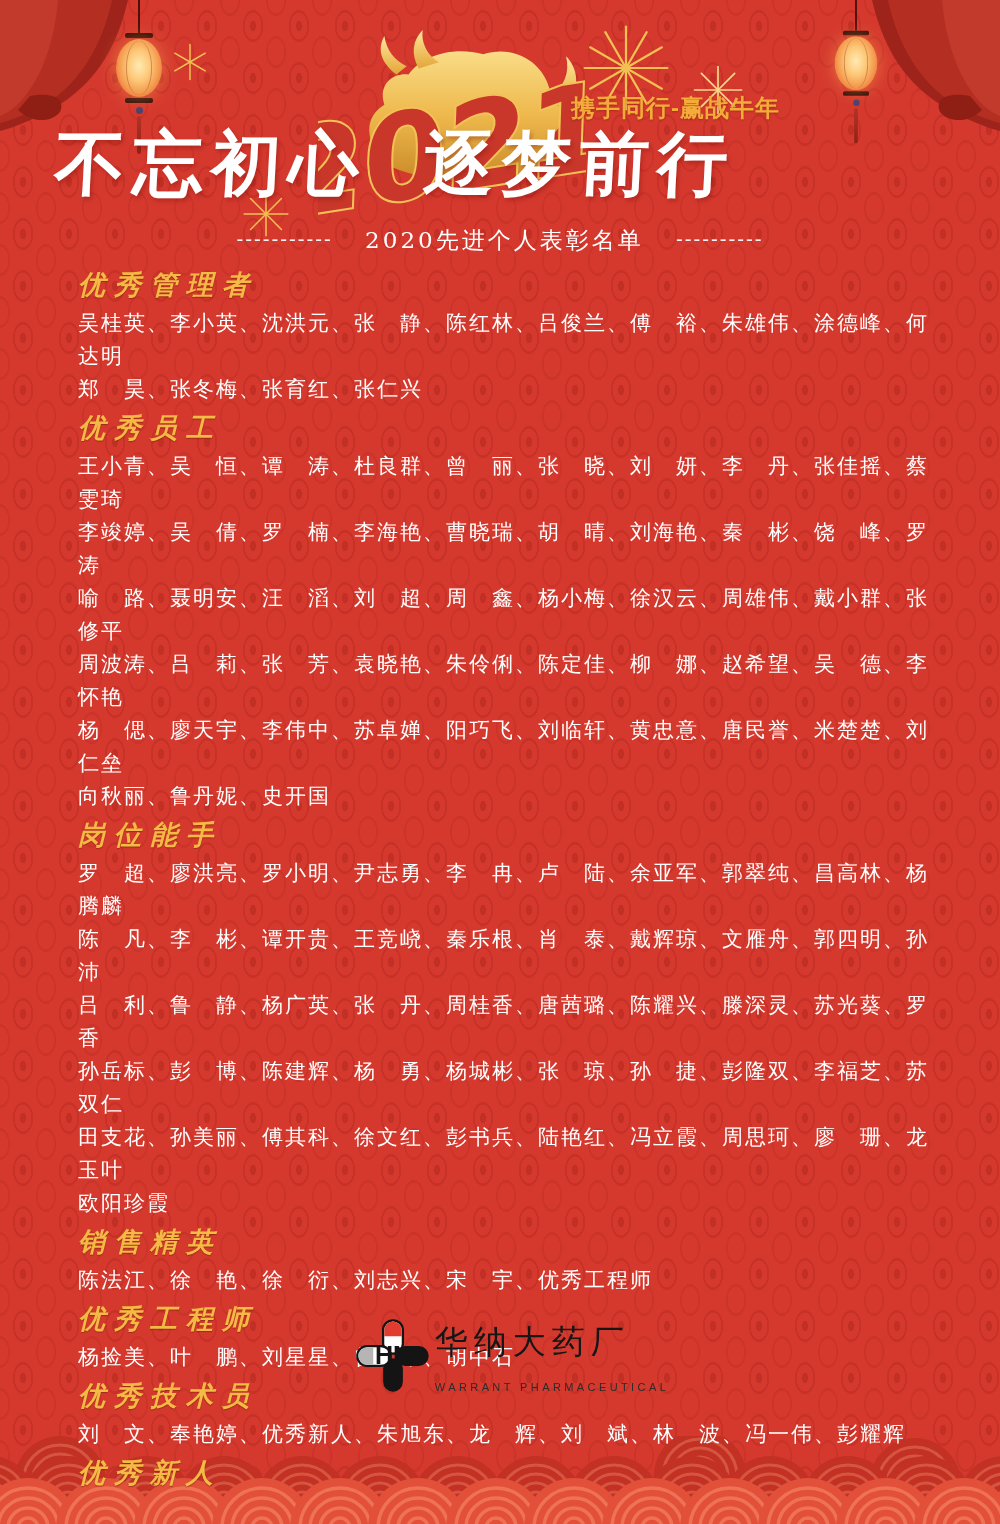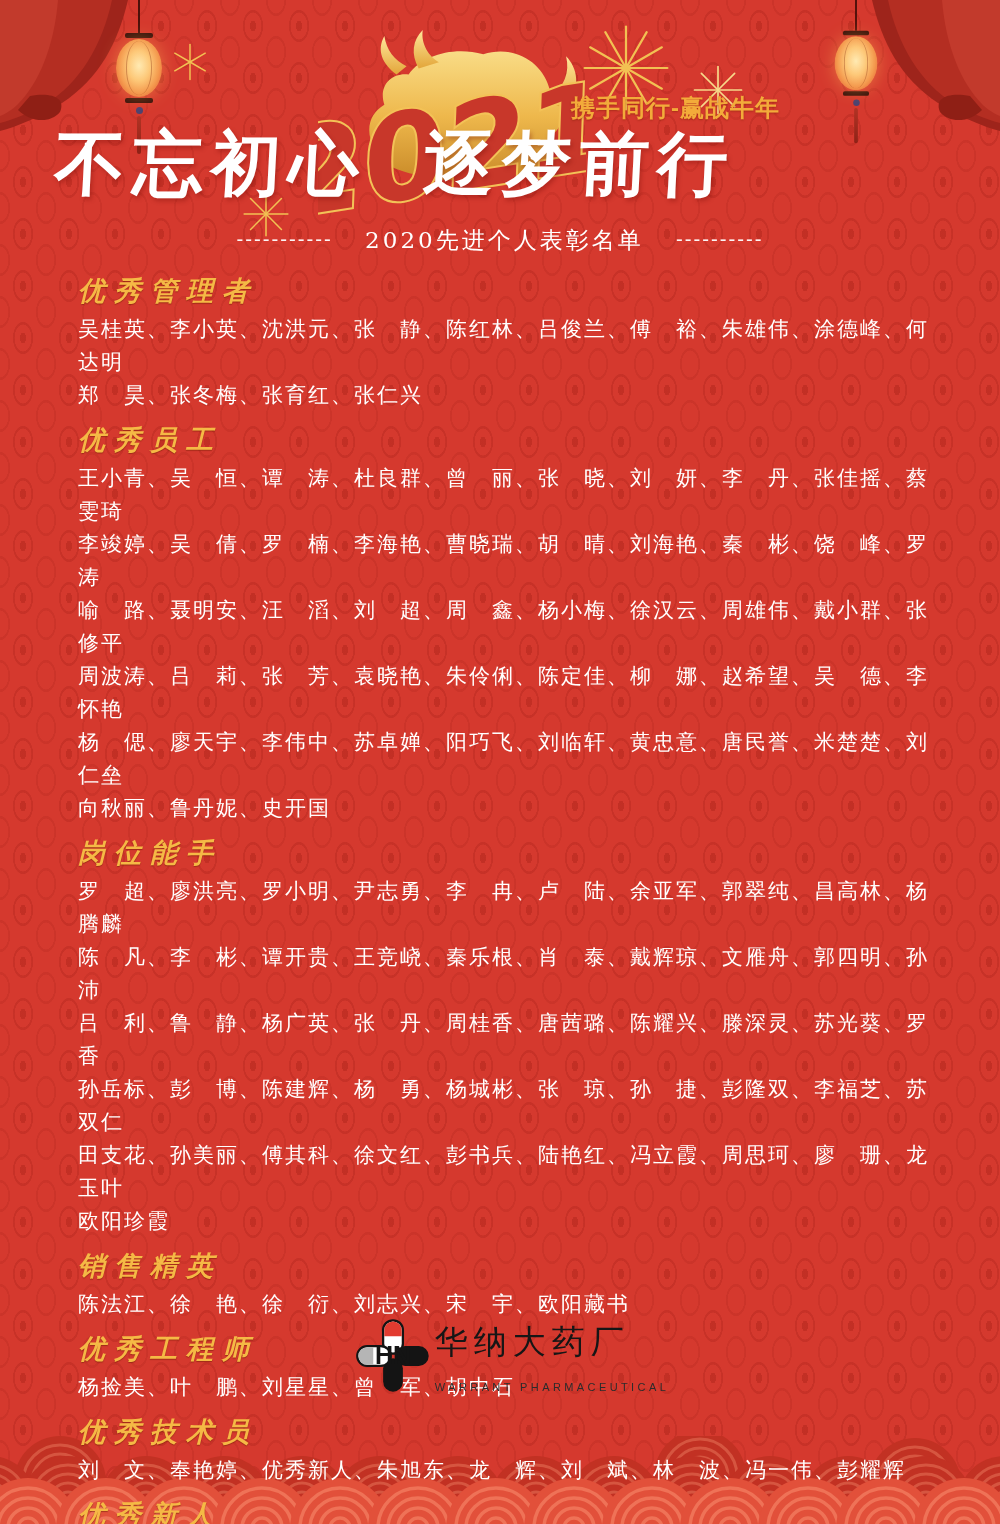"优秀管理者" .award-section { margin-top: 13px -> 7px }
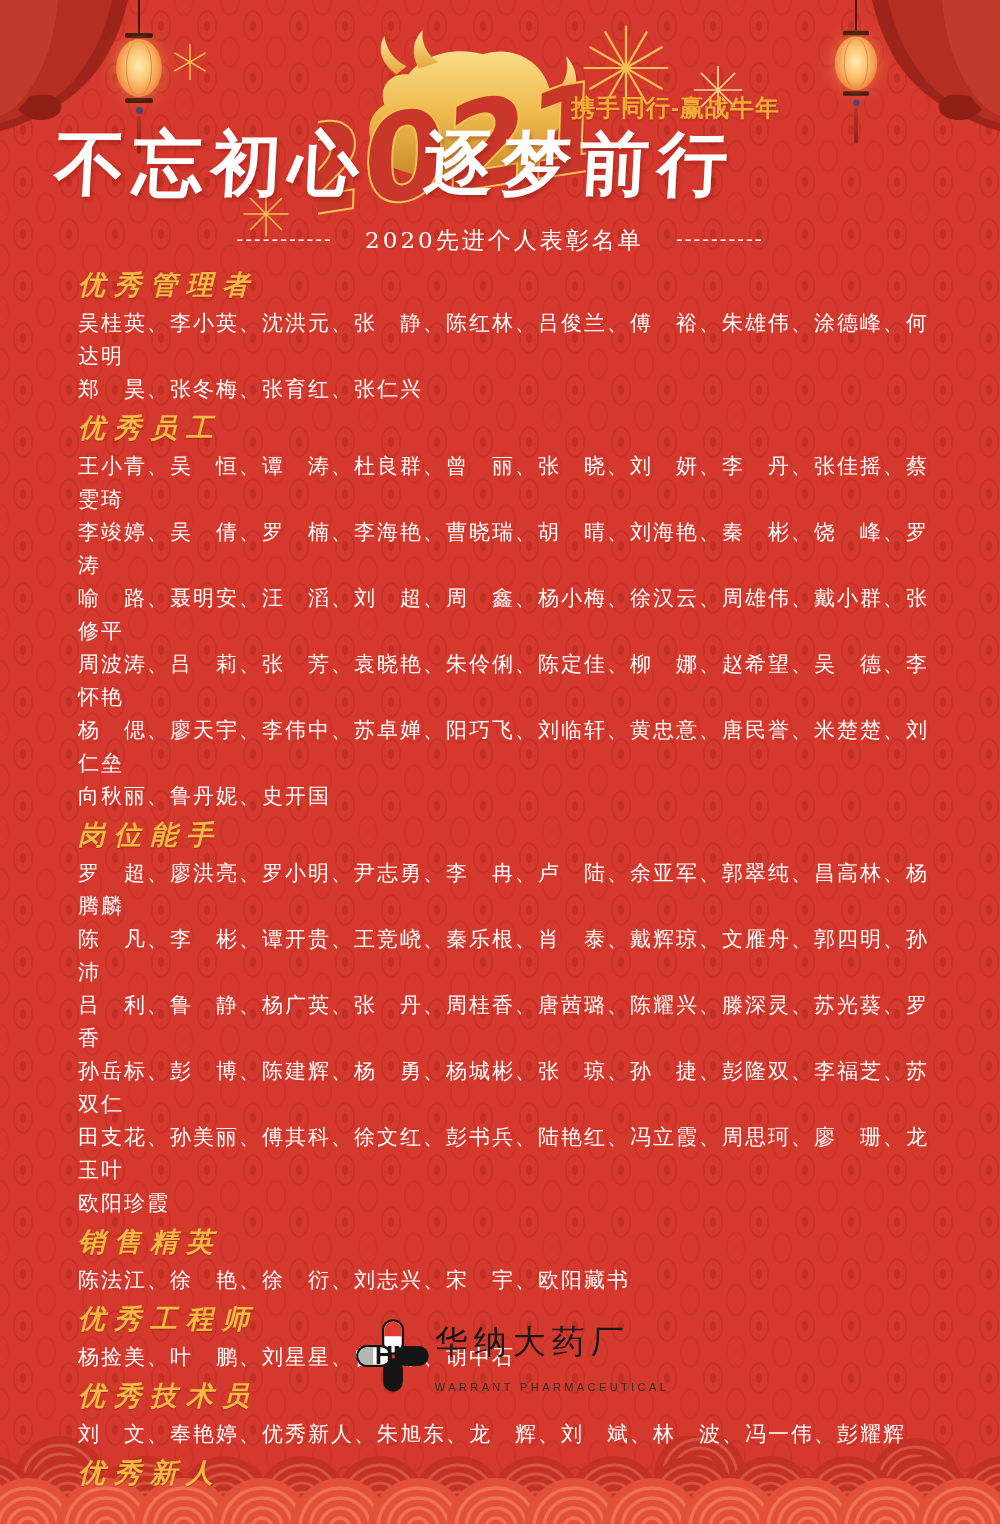"陈法江、徐 艳、徐 衍、刘志兴、宋 宇、欧阳藏书" div.name-line { text: 欧阳藏书 -> 优秀工程师 }
